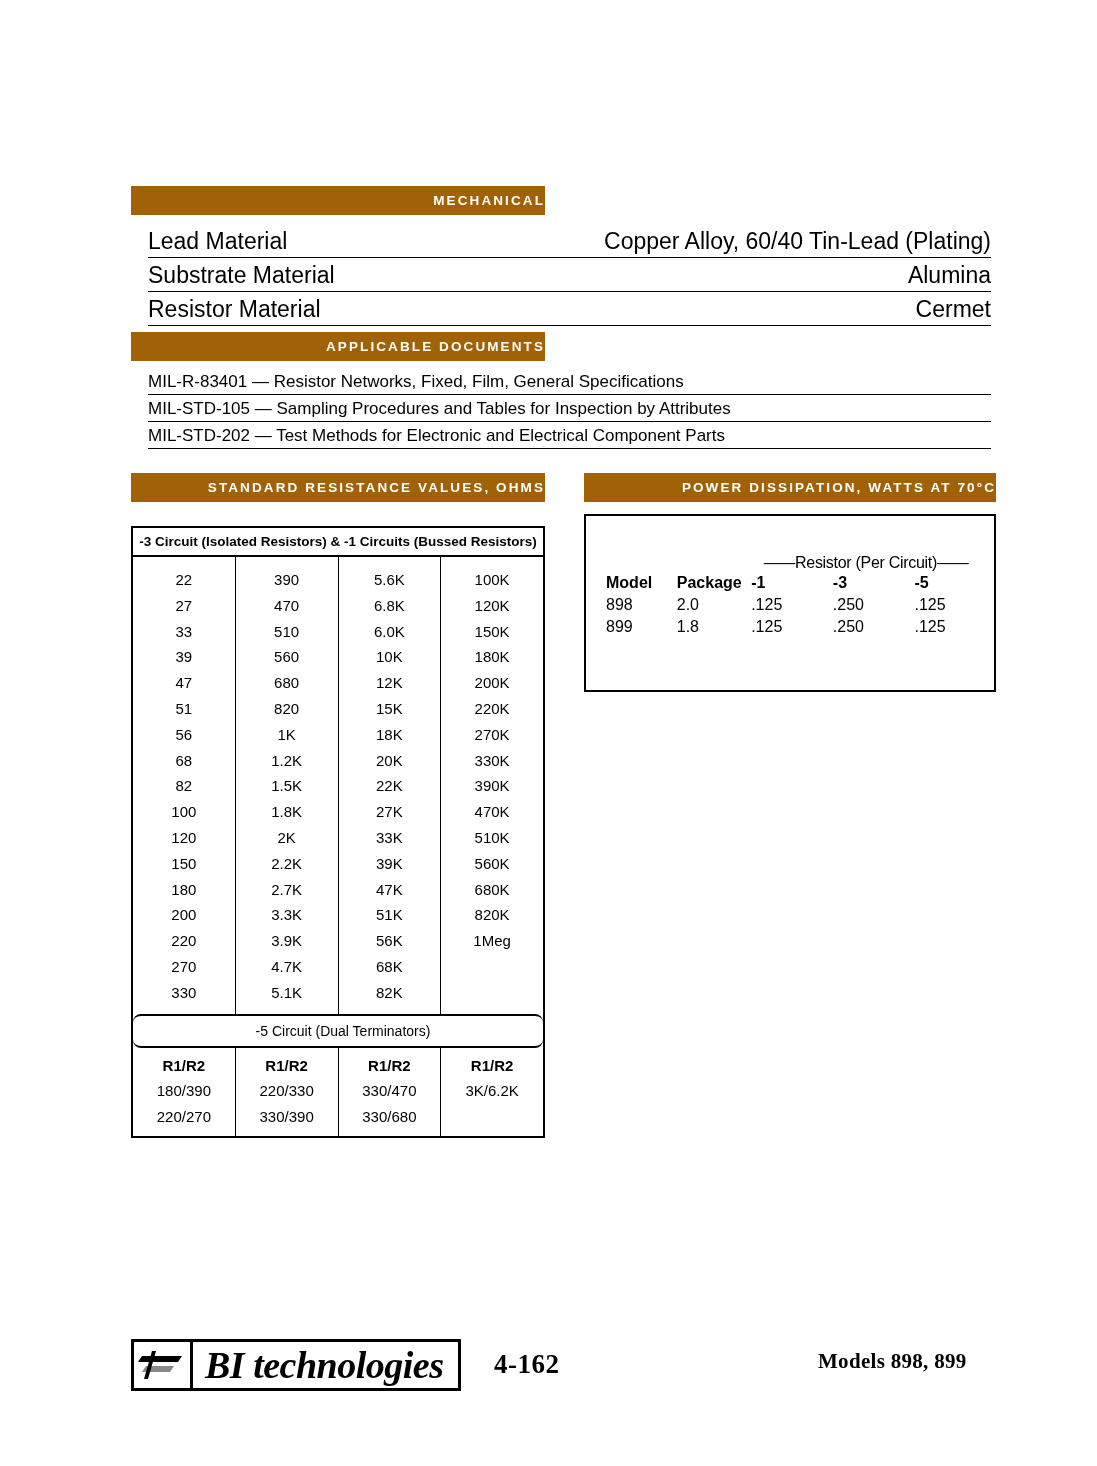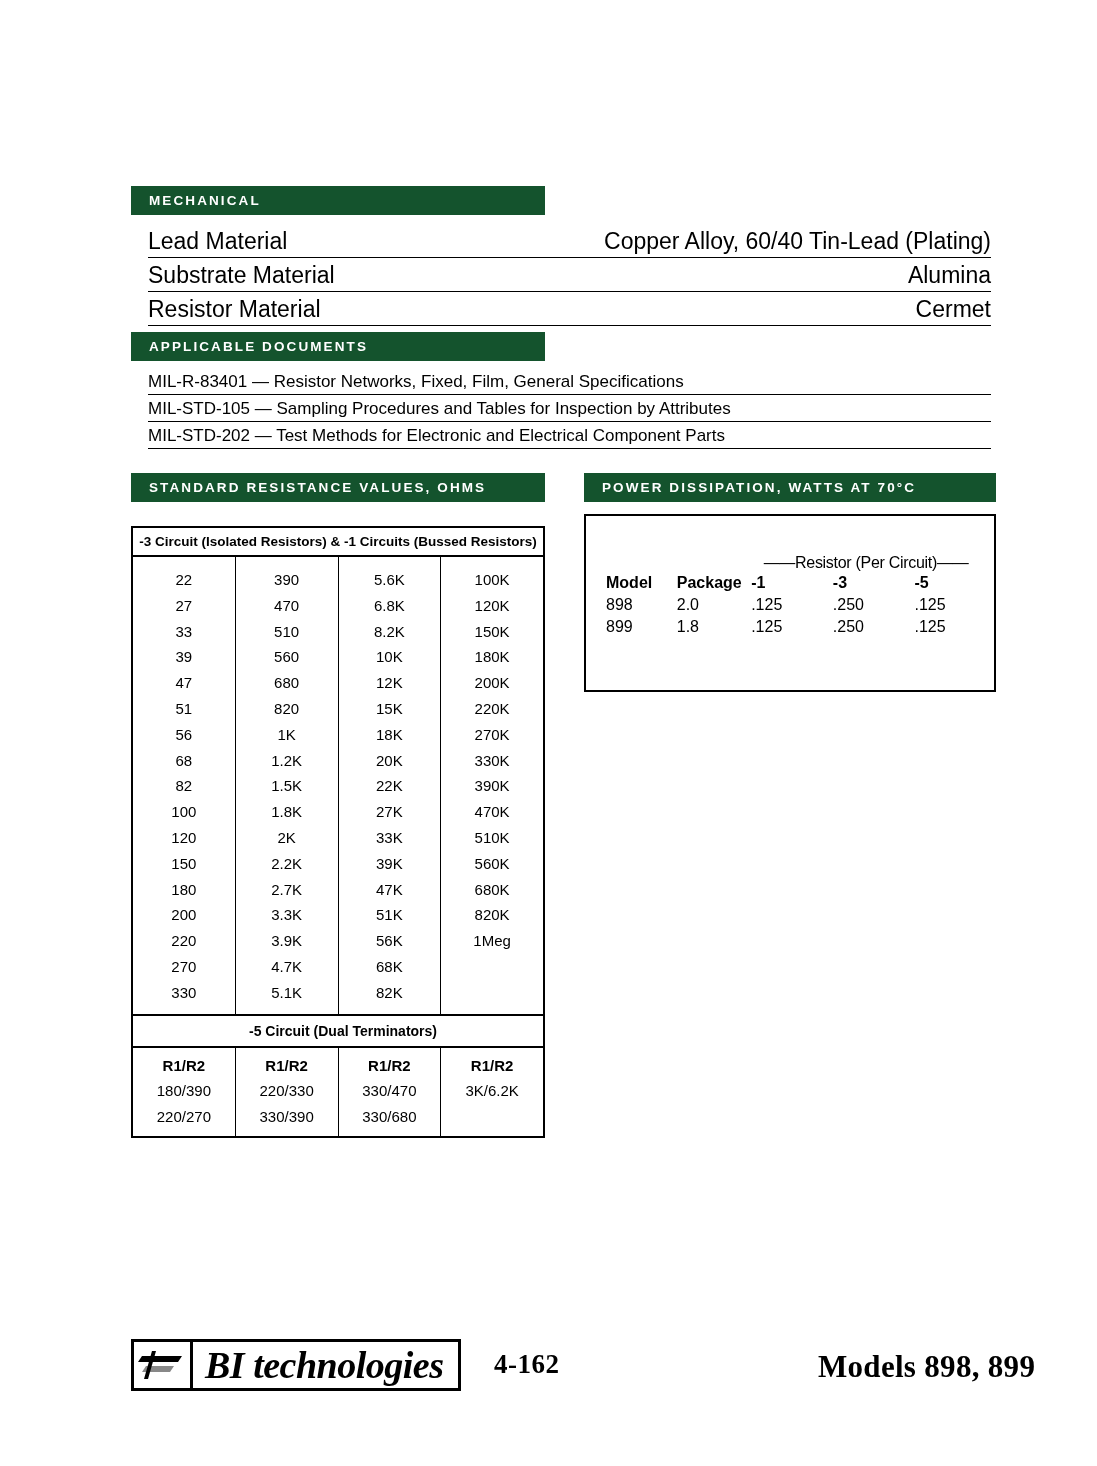"MECHANICAL" .bar { background: #14532d -> #a16207; text-align: none -> right }
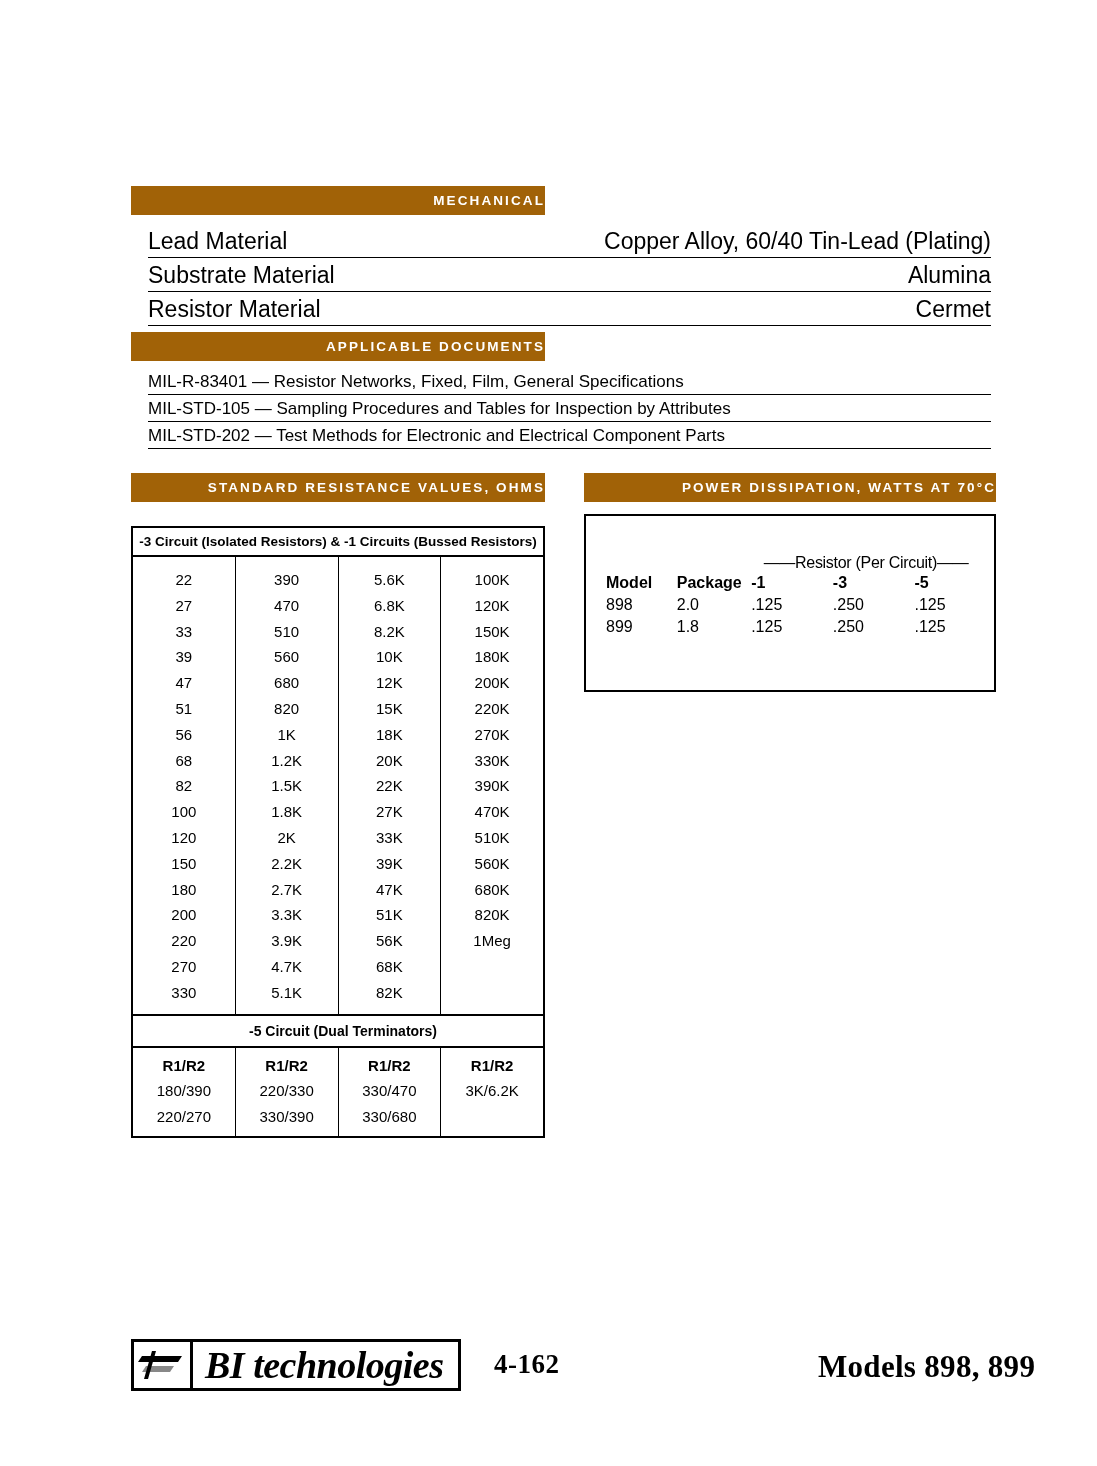"8.2K" div { text: 8.2K -> 6.0K }
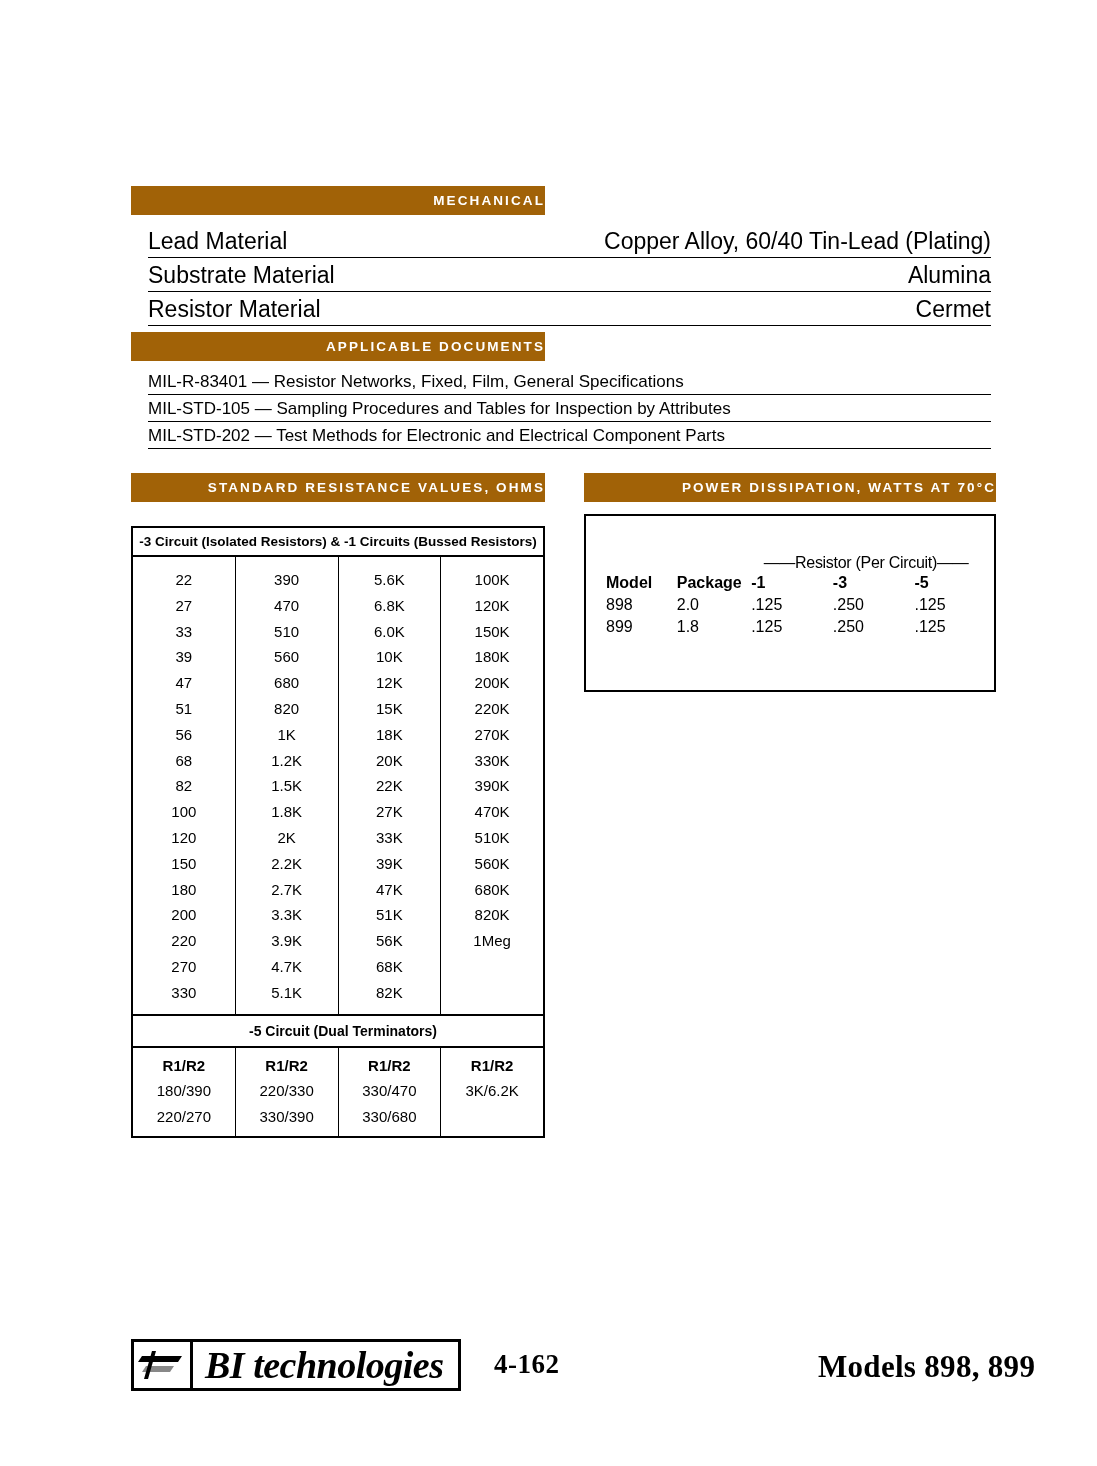"-5 Circuit (Dual Terminators)" #resist-box .sub-title-2 { border-radius: none -> 8px; font-weight: bold -> normal }
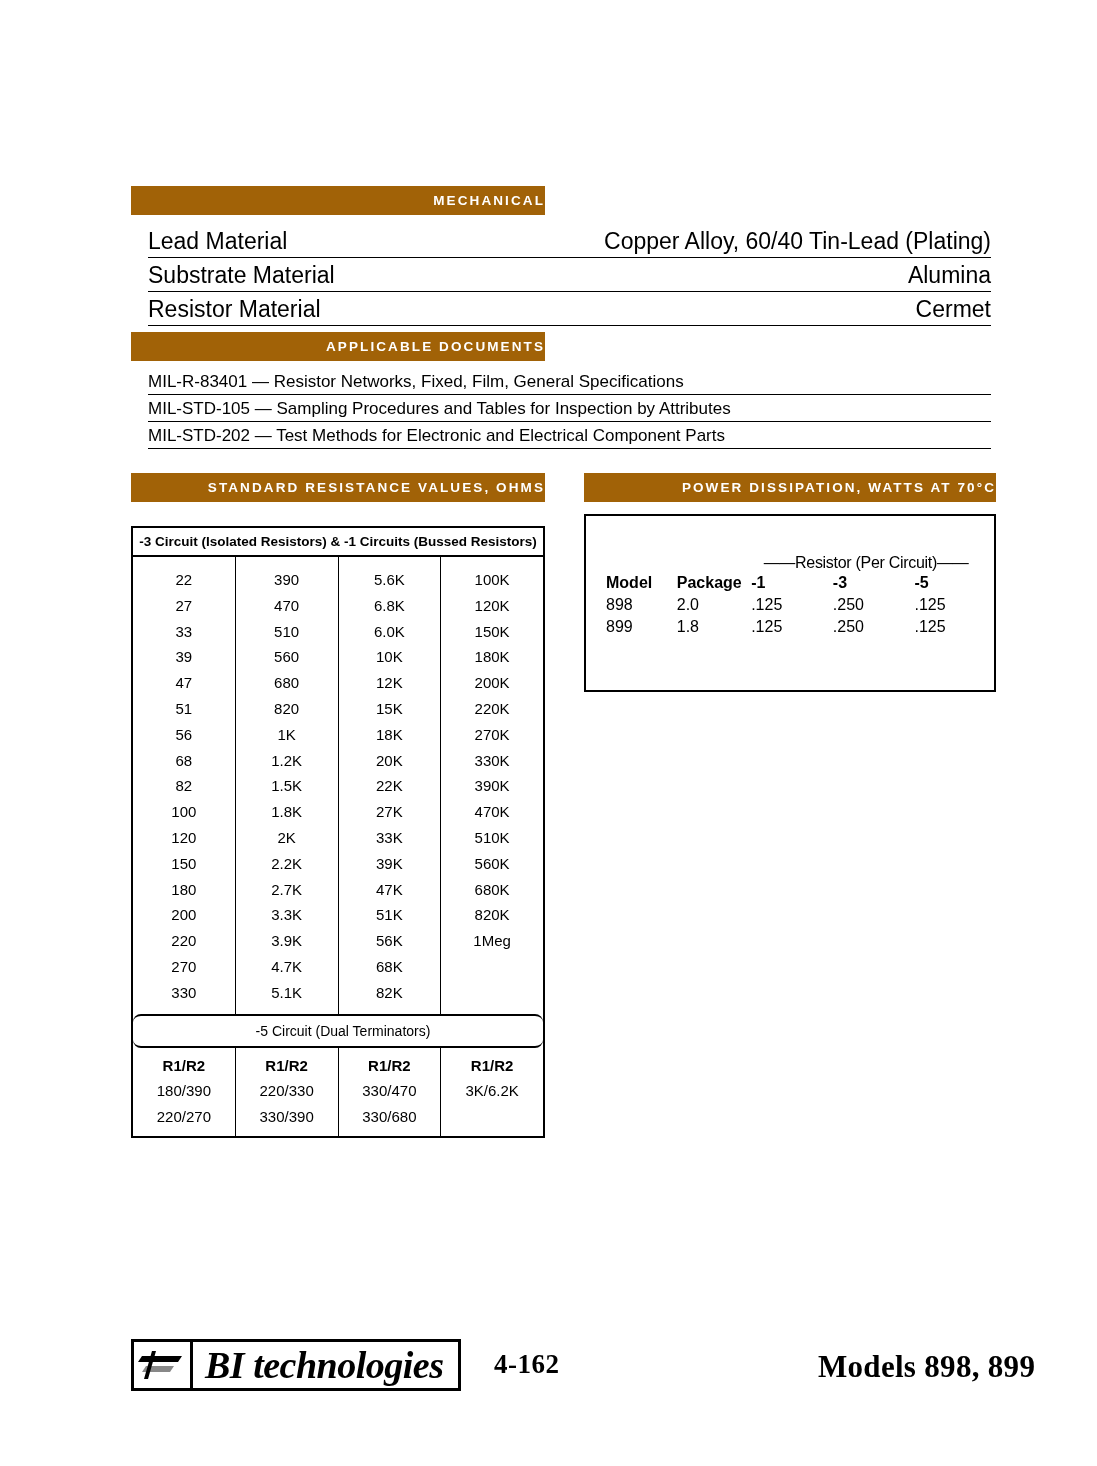"Models 898, 899" #footer-models { font-size: 31px -> 21px }
